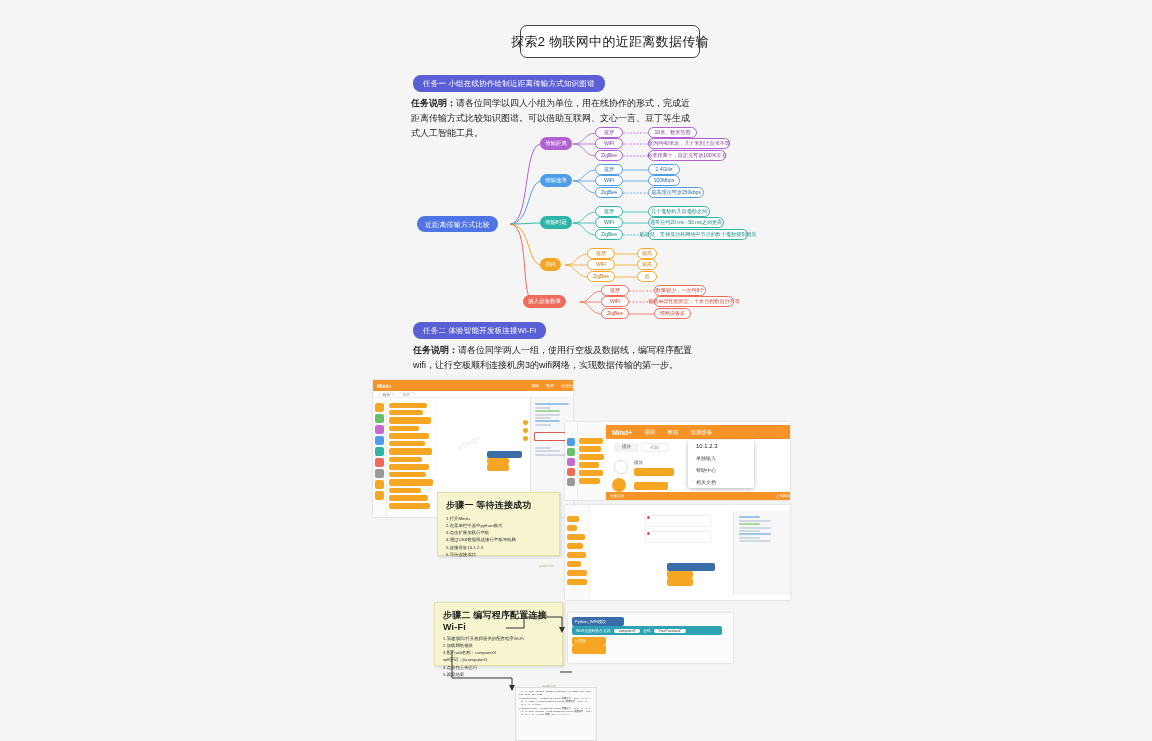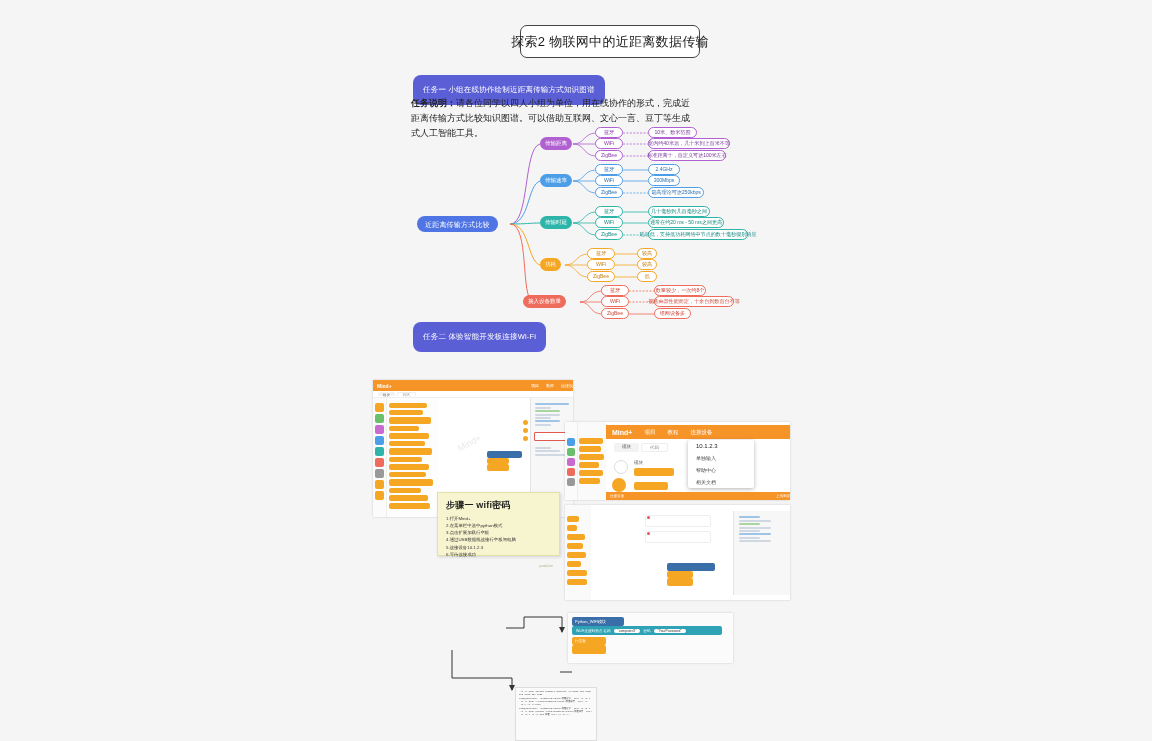"任务一 小组在线协作绘制近距离传输方式知识图谱" .task-badge { height: 30px -> 17px }
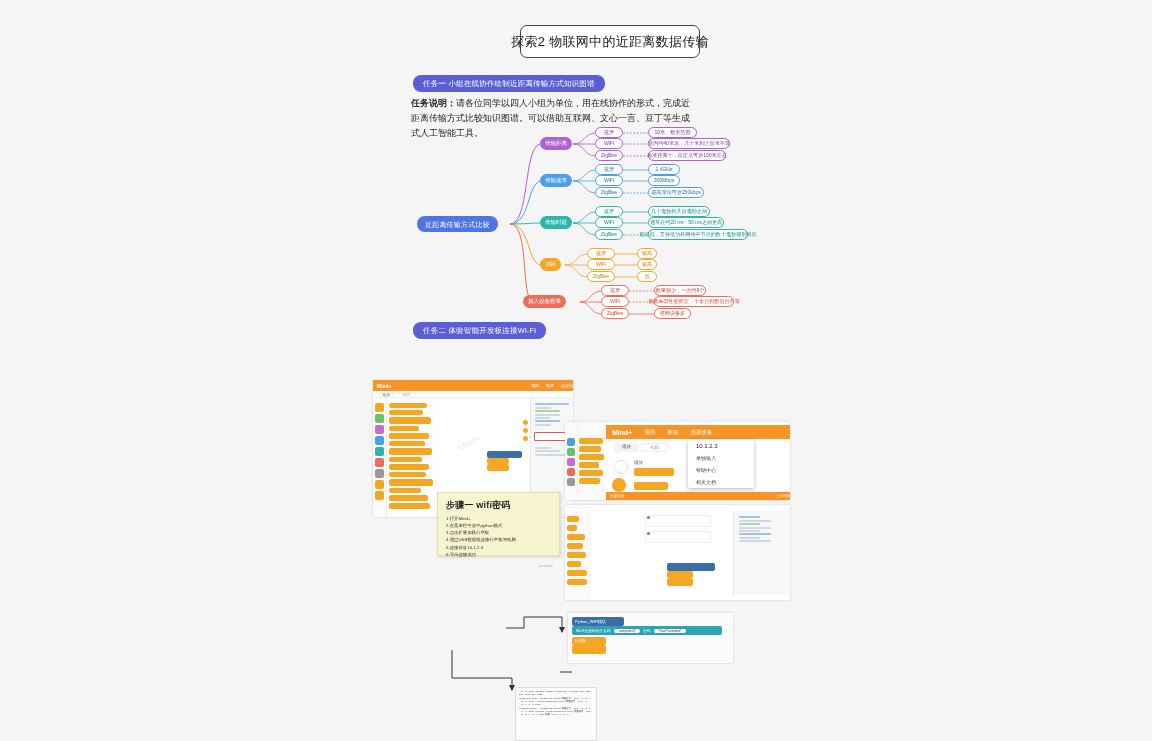"任务说明：请各位同学两人一组，使用行空板及数据线，编写程序配置wifi，让行空板" div.task-desc { html: none -> <div> <b>任务说明：</b><span>请各位同学两人一组，使用行空板及数据线，编写程序配置wifi，让行空板顺利连接机房3的wifi网络，实现数据传输的第一步。</span> </div> }
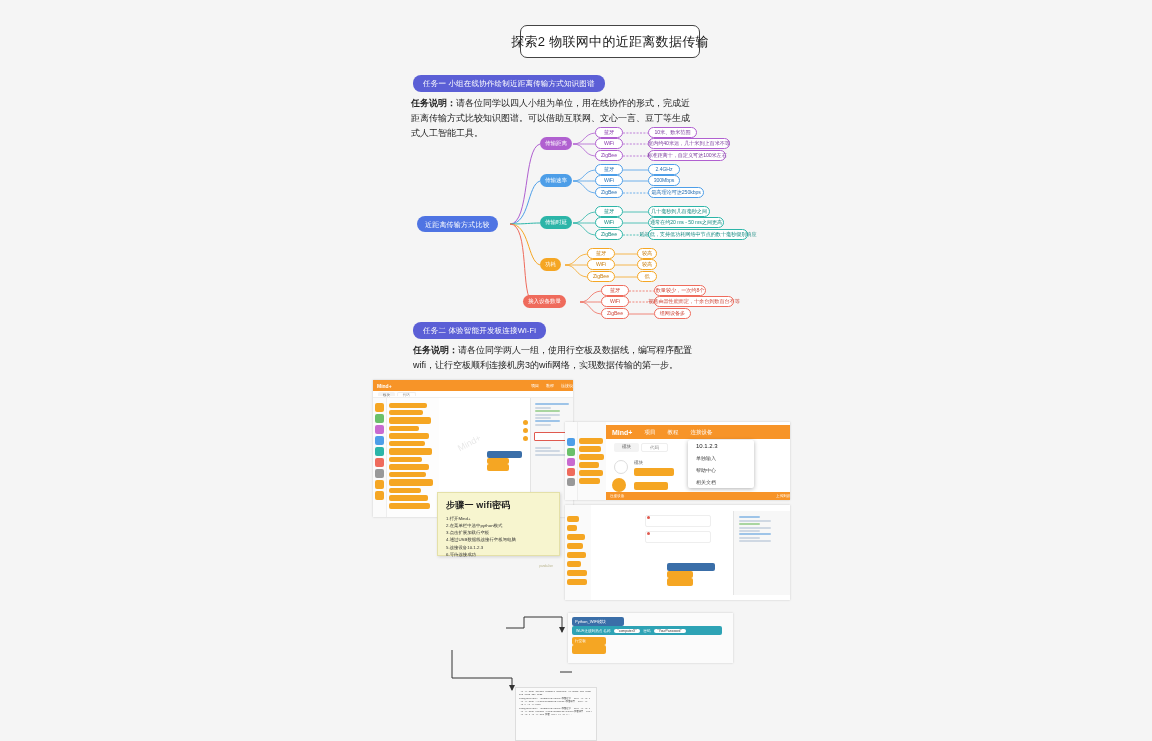"步骤一 wifi密码" div.note-title { text: wifi密码 -> 等待连接成功 }
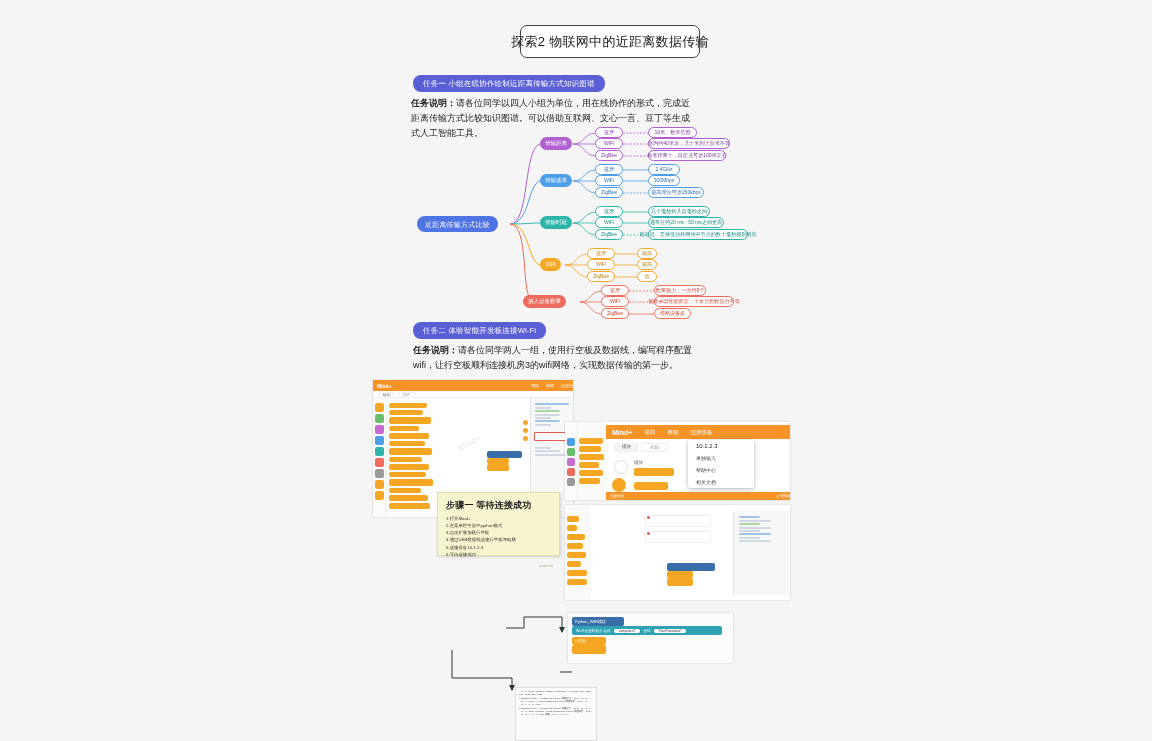"步骤二 编写程序配置连接Wi-Fi" div.note { html: none -> <div> <div>步骤二 编写程序配置连接Wi-Fi</div> <div> <div>1.新建项目/打开教师提供的配套程序Wi-Fi</div> <div>2.加载网络模块</div> <div>3.配置wifi名称：computerX</div> <div> wifi密码：jkcomputerG</div> <div>4.点击包上传运行</div> <div>5.观察结果</div> </div> <div>panda.live</div> </div> }
